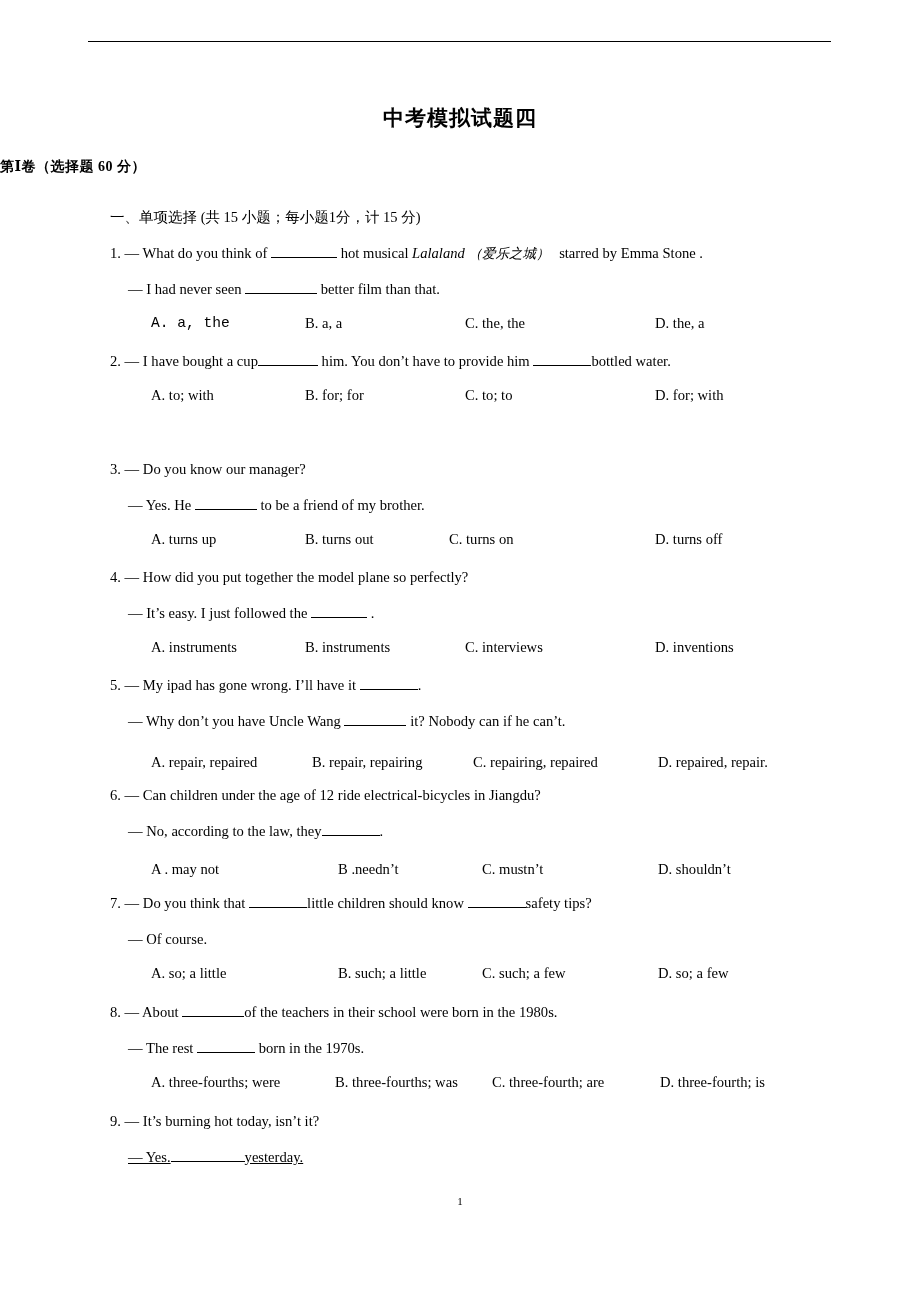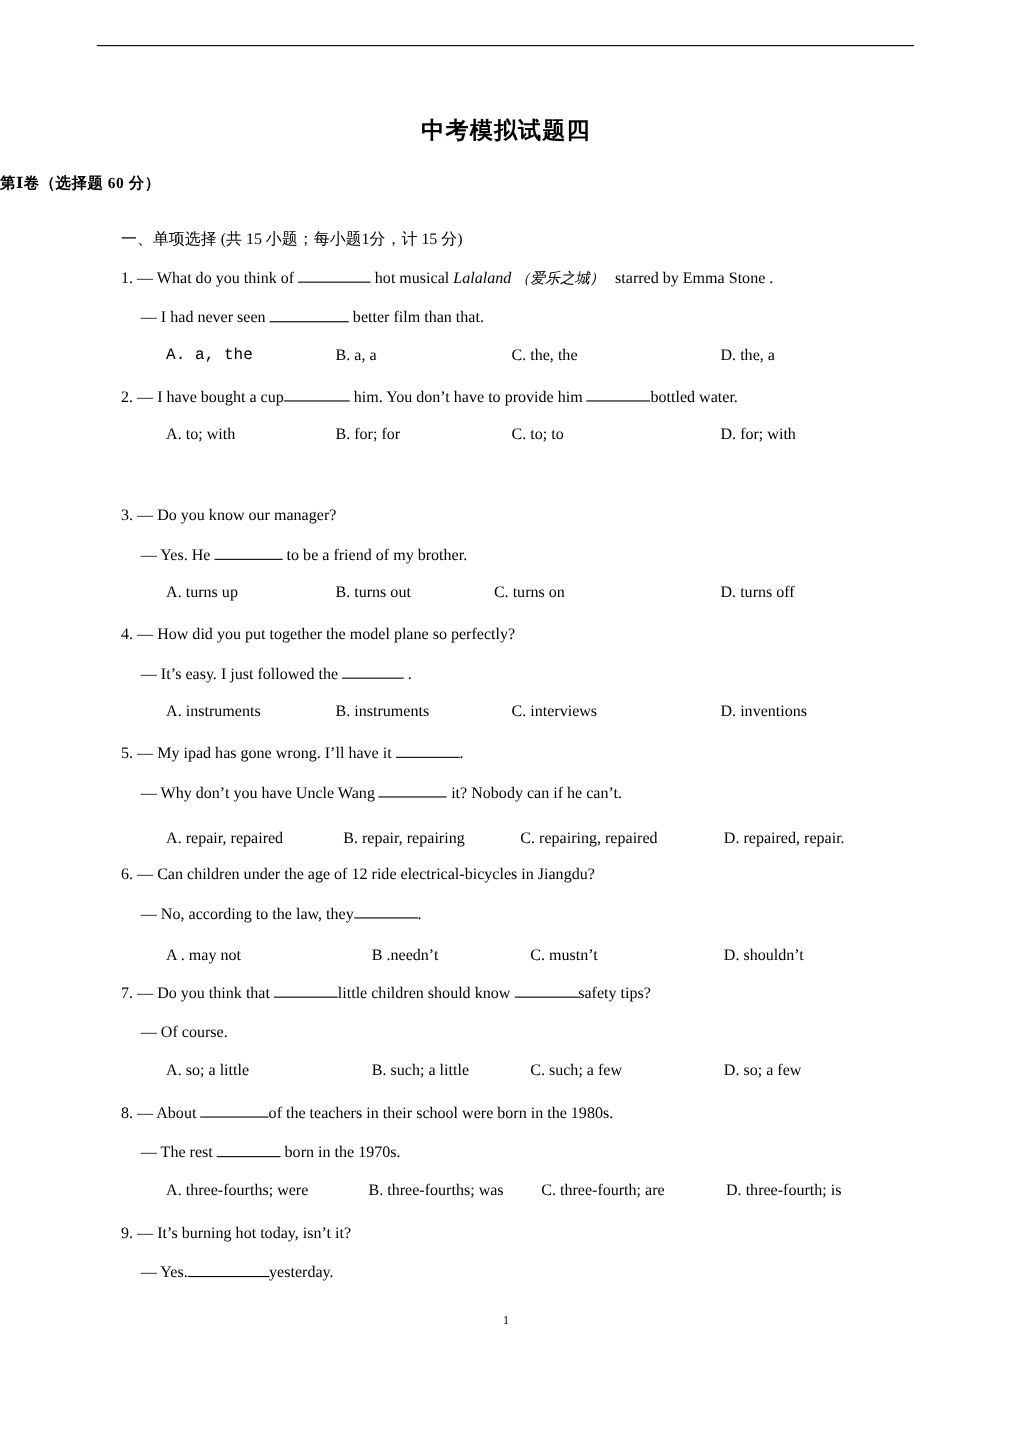"— Yes. yesterday." div.q-line { text-decoration: none -> underline }
